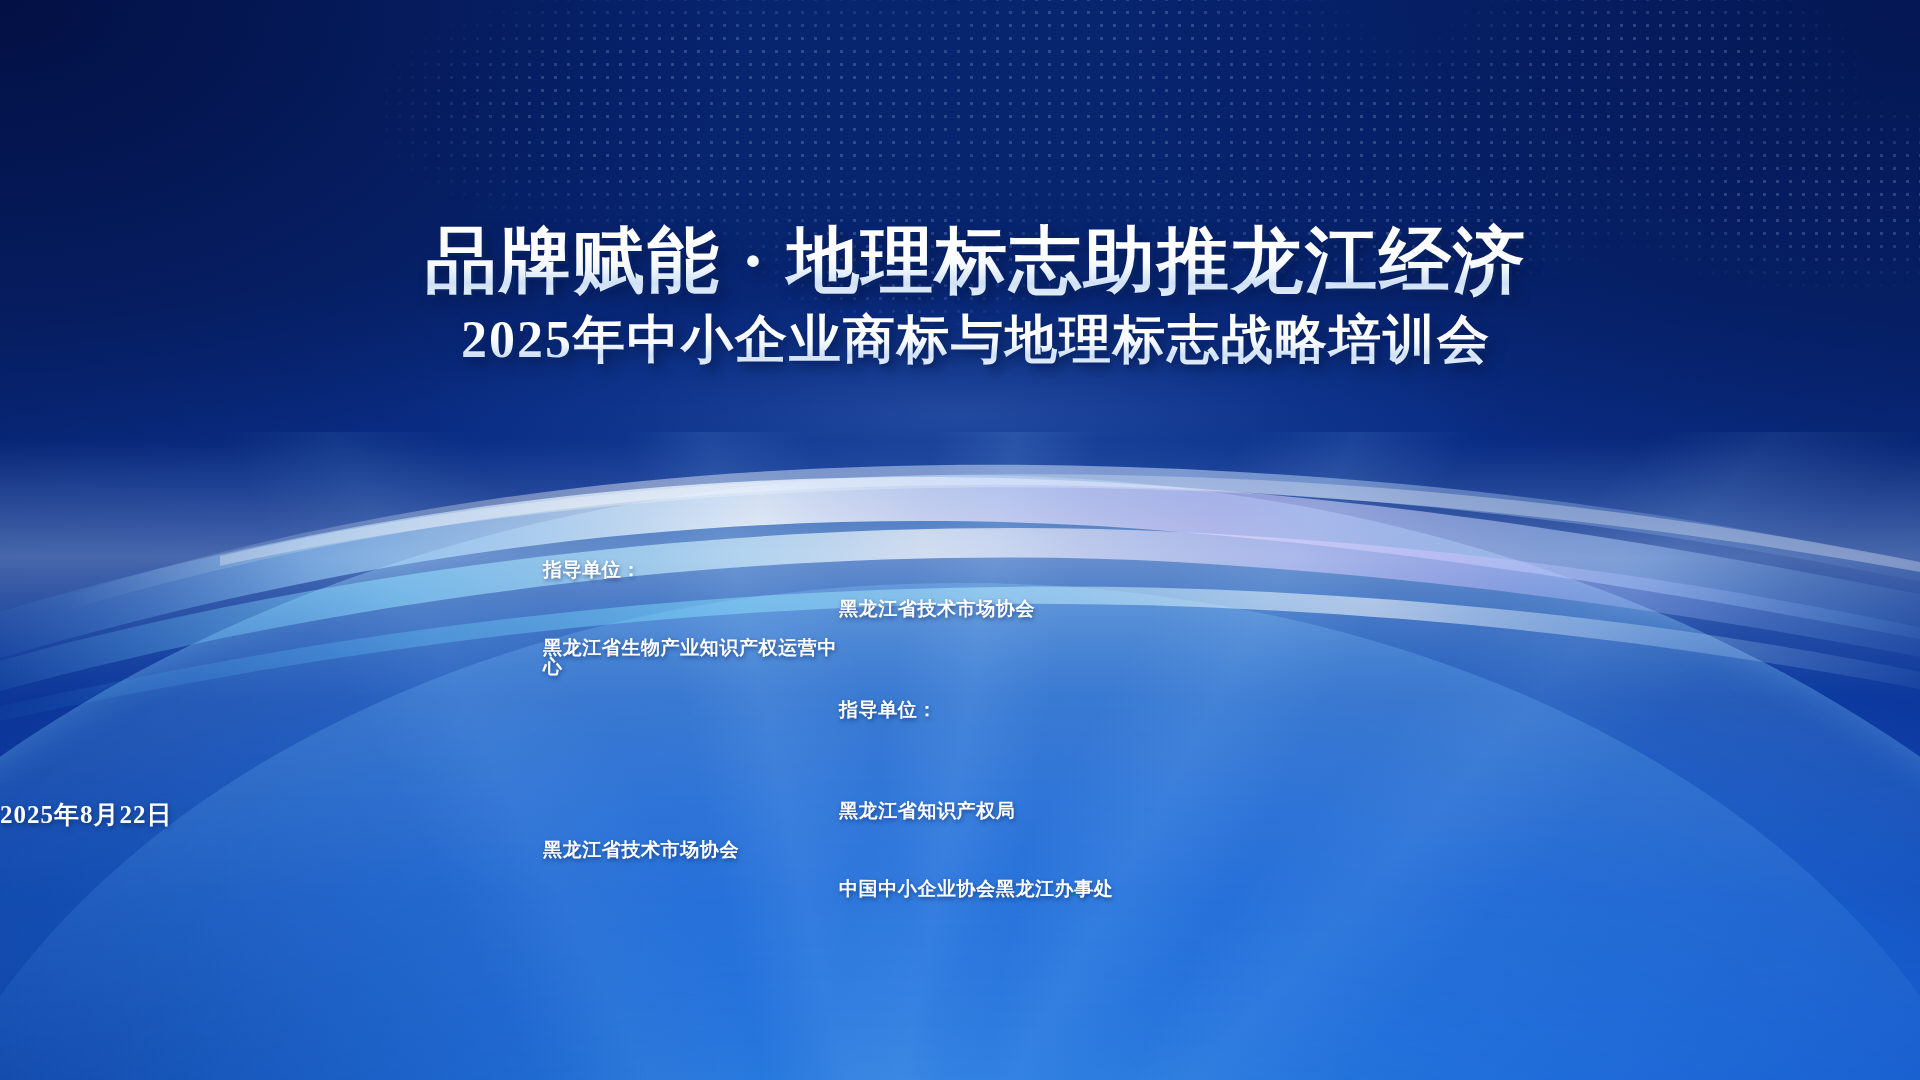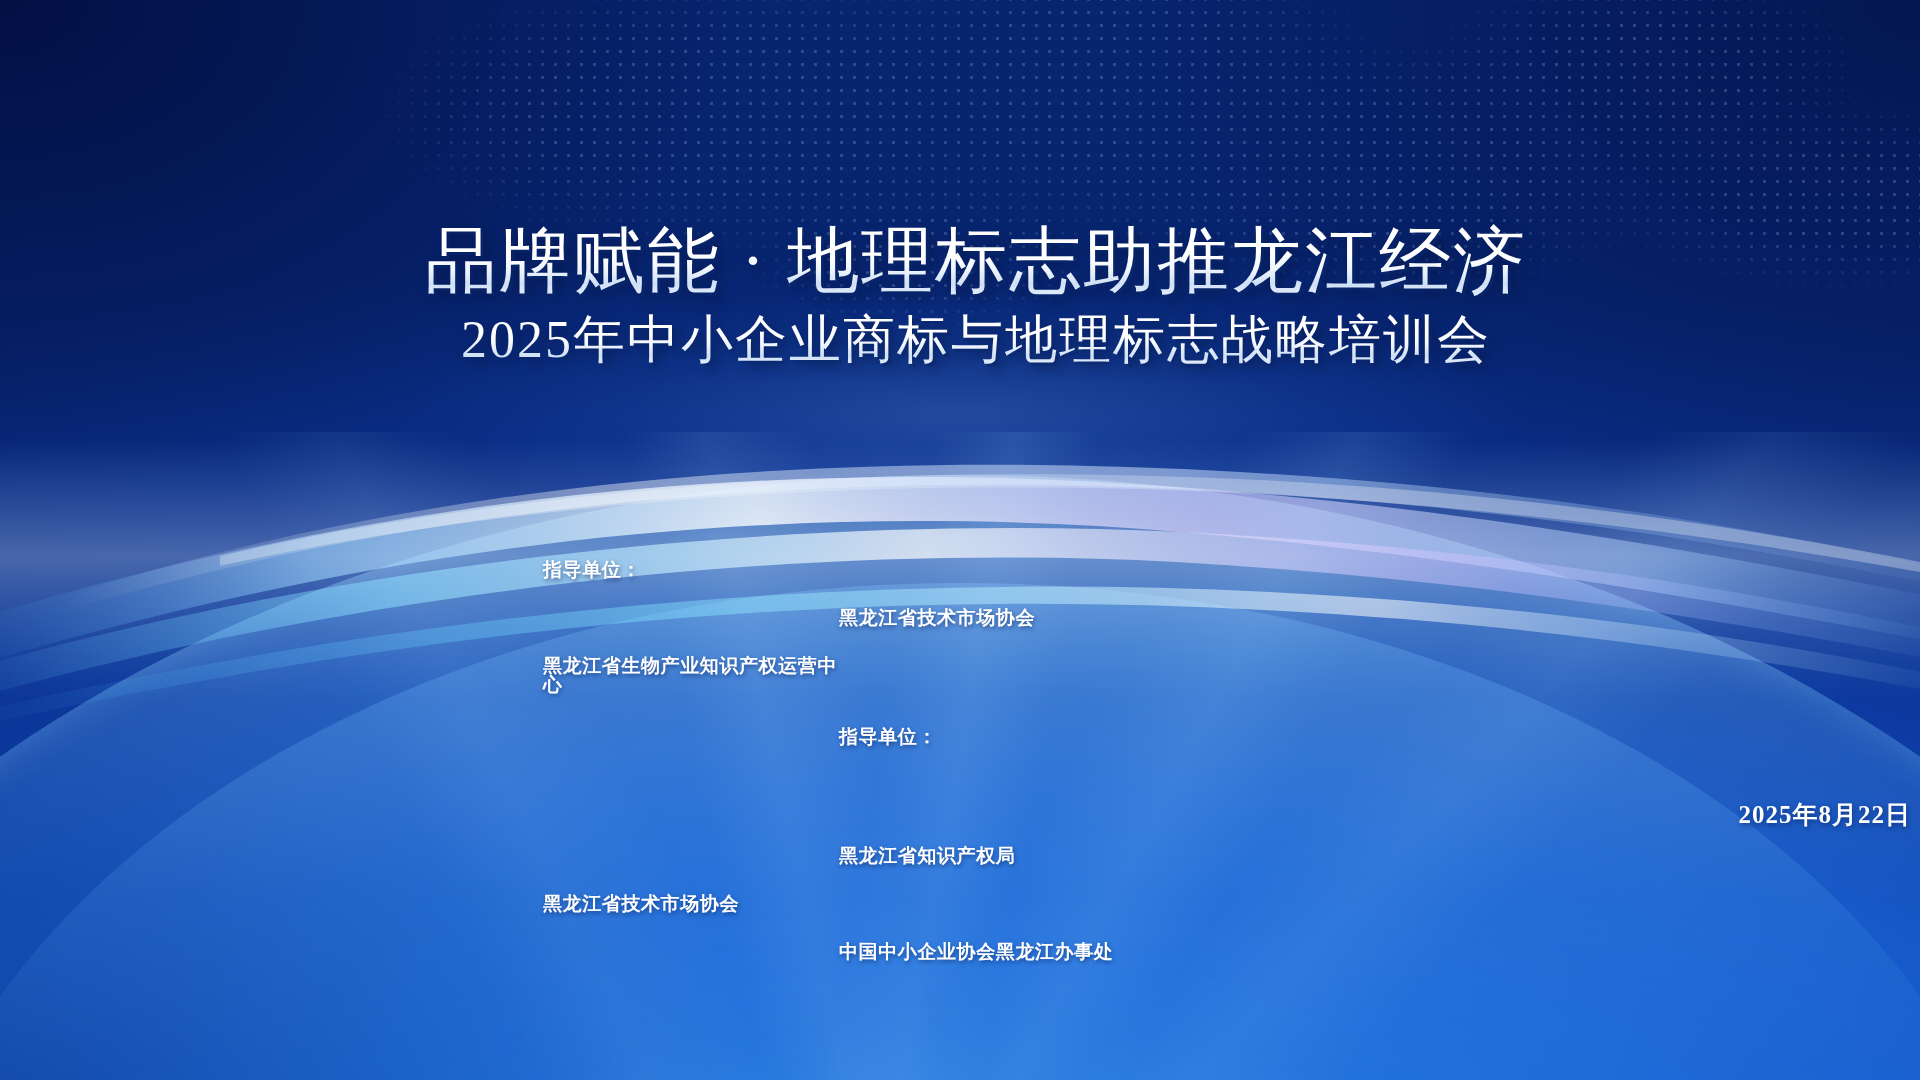"品牌赋能 · 地理标志助推龙江经济" .title-line { font-weight: normal -> bold }
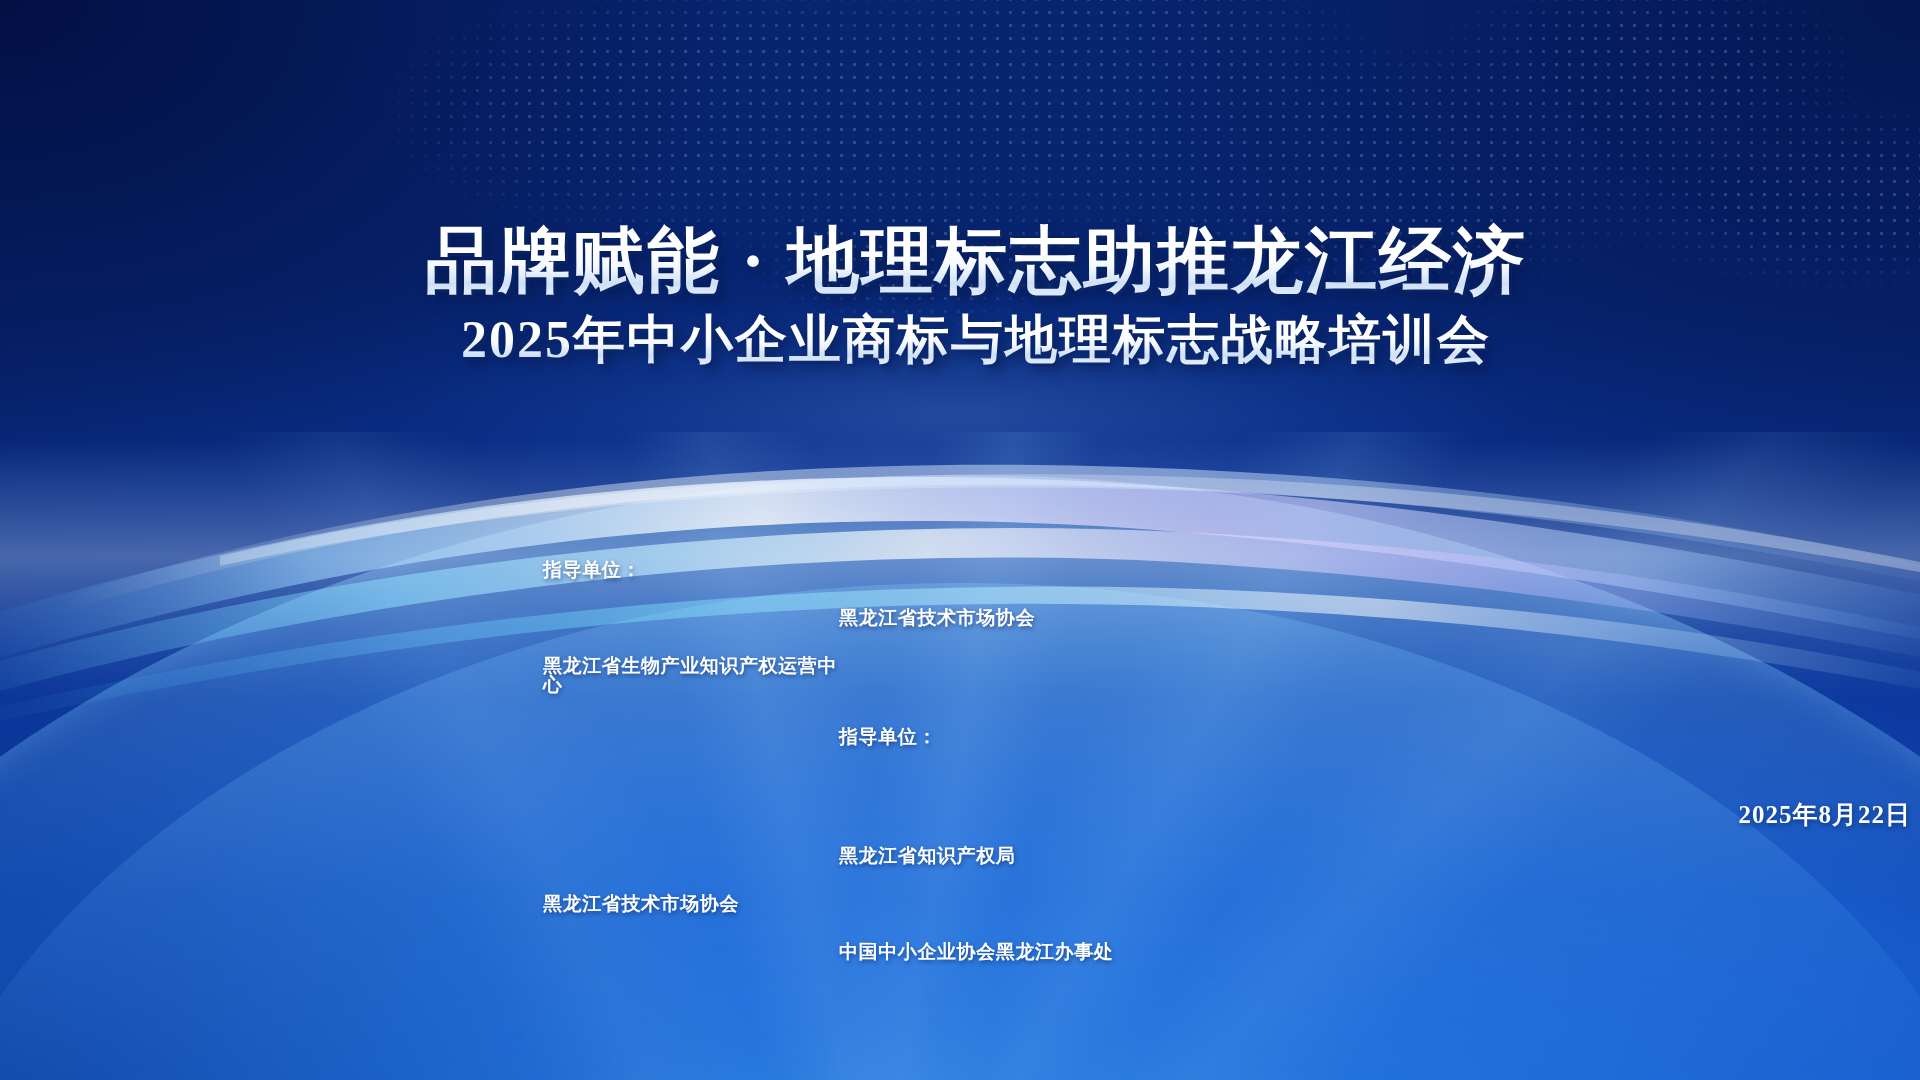"指导单位：" .org-grid { row-gap: 15px -> 6px }
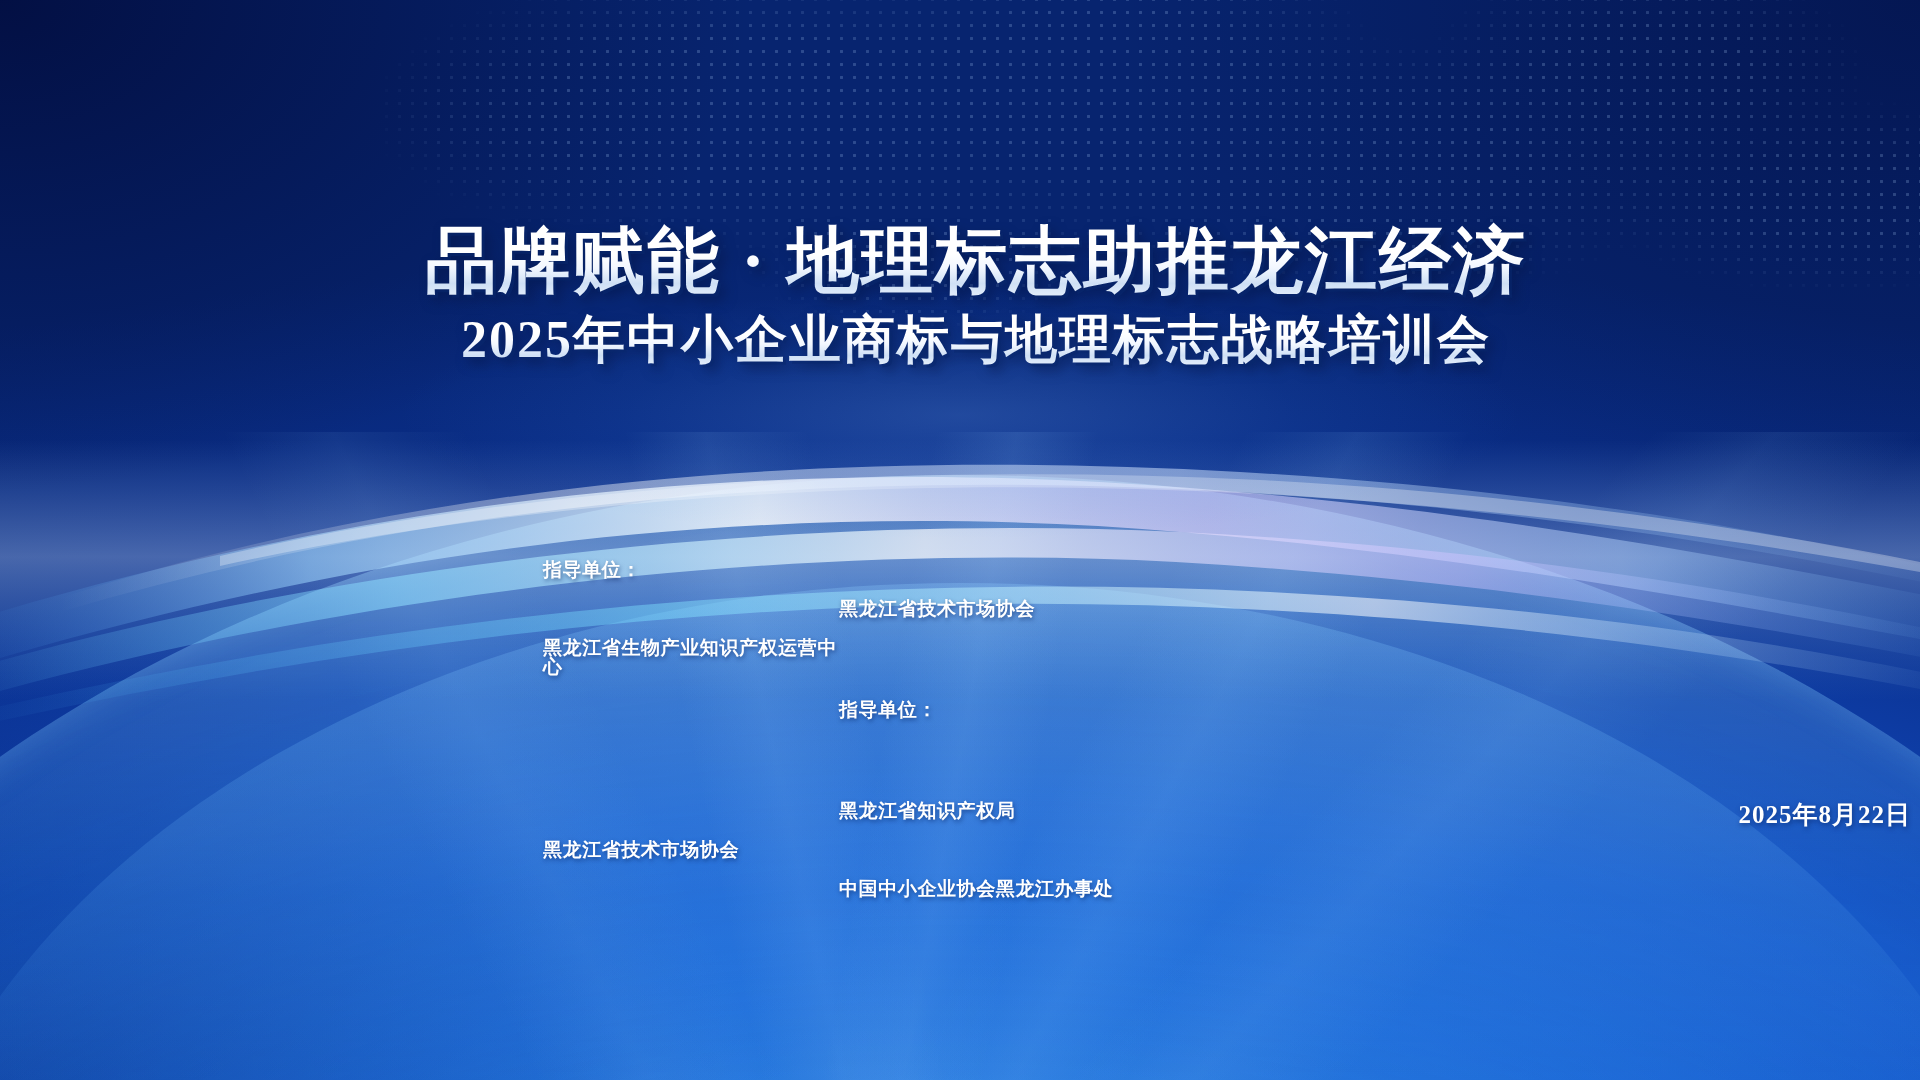"2025年8月22日" .date { right: 9px -> 0; text-align: right -> left }
